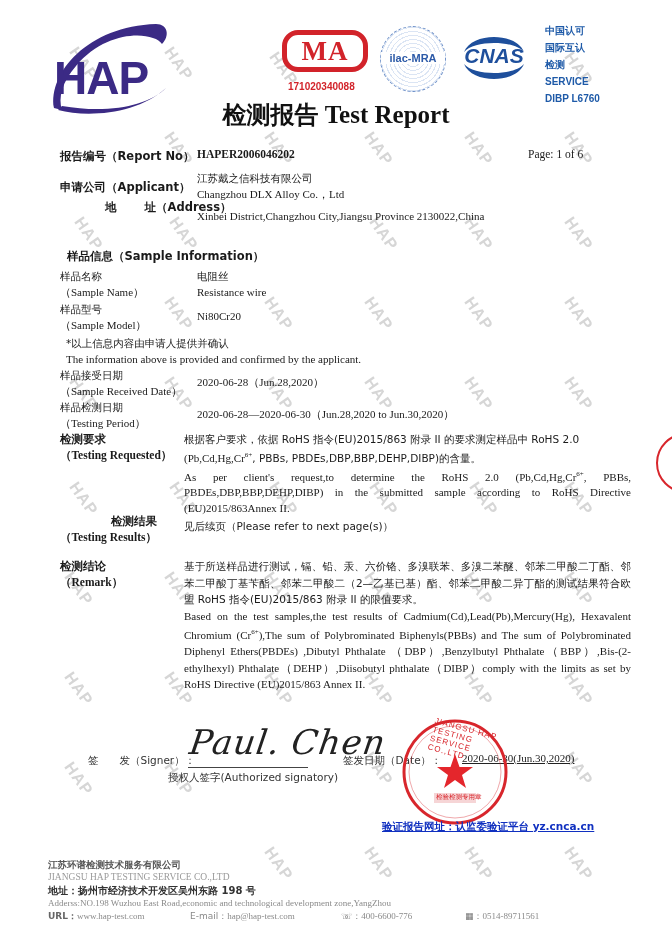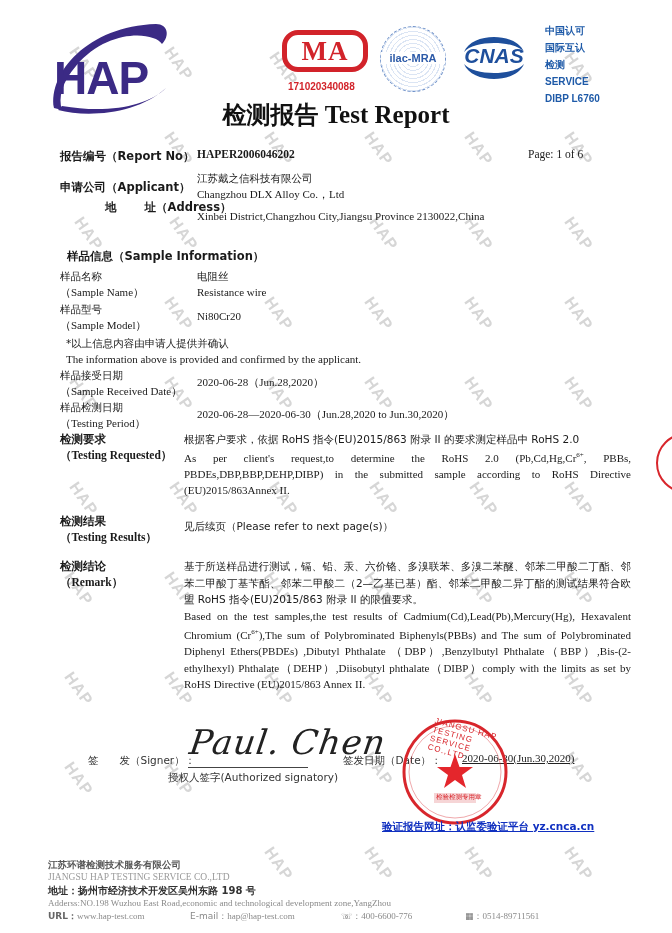"(Pb,Cd,Hg,Cr6+, PBBs," div { html: none -> <div><span>(Pb,Cd,Hg,Cr</span><sup>6+</sup><span>, PBBs, PBDEs,DBP,BBP,DEHP,DIBP)的含量。</span></div> }
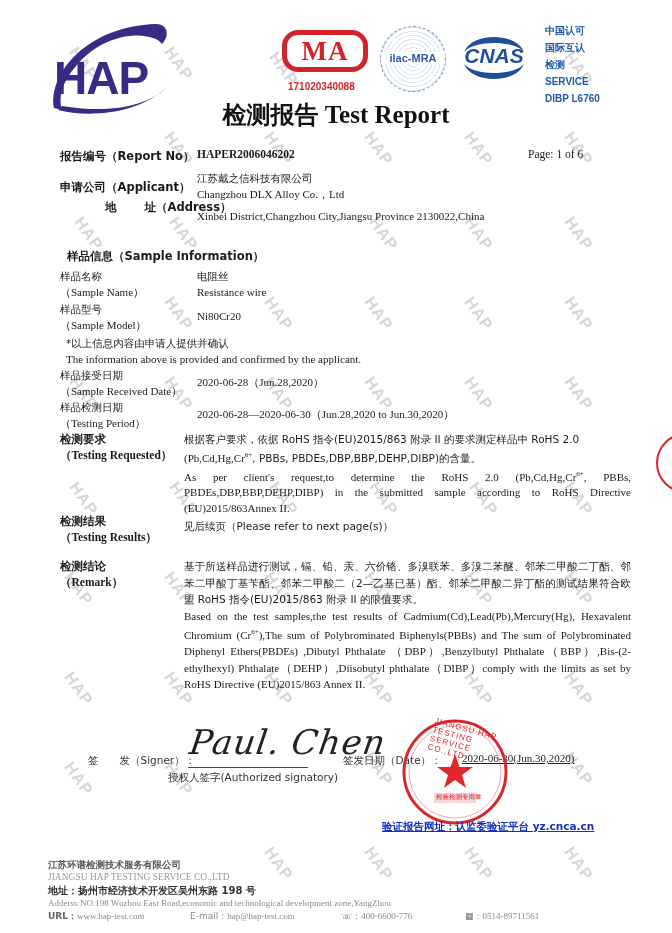"检测结果" div.abs { text-align: none -> right }
